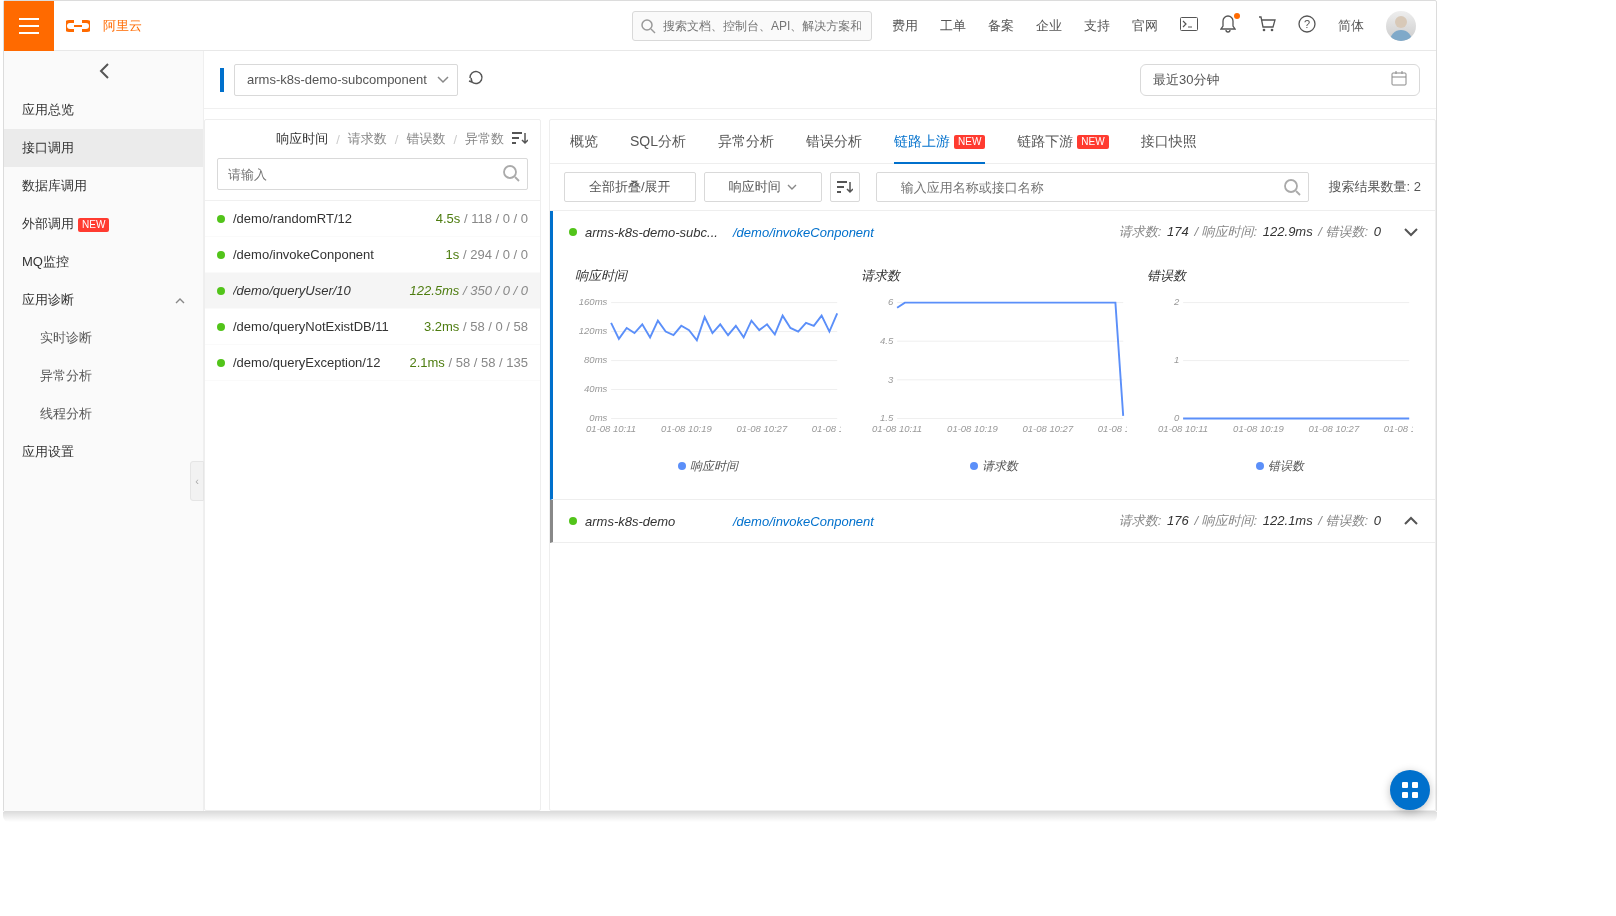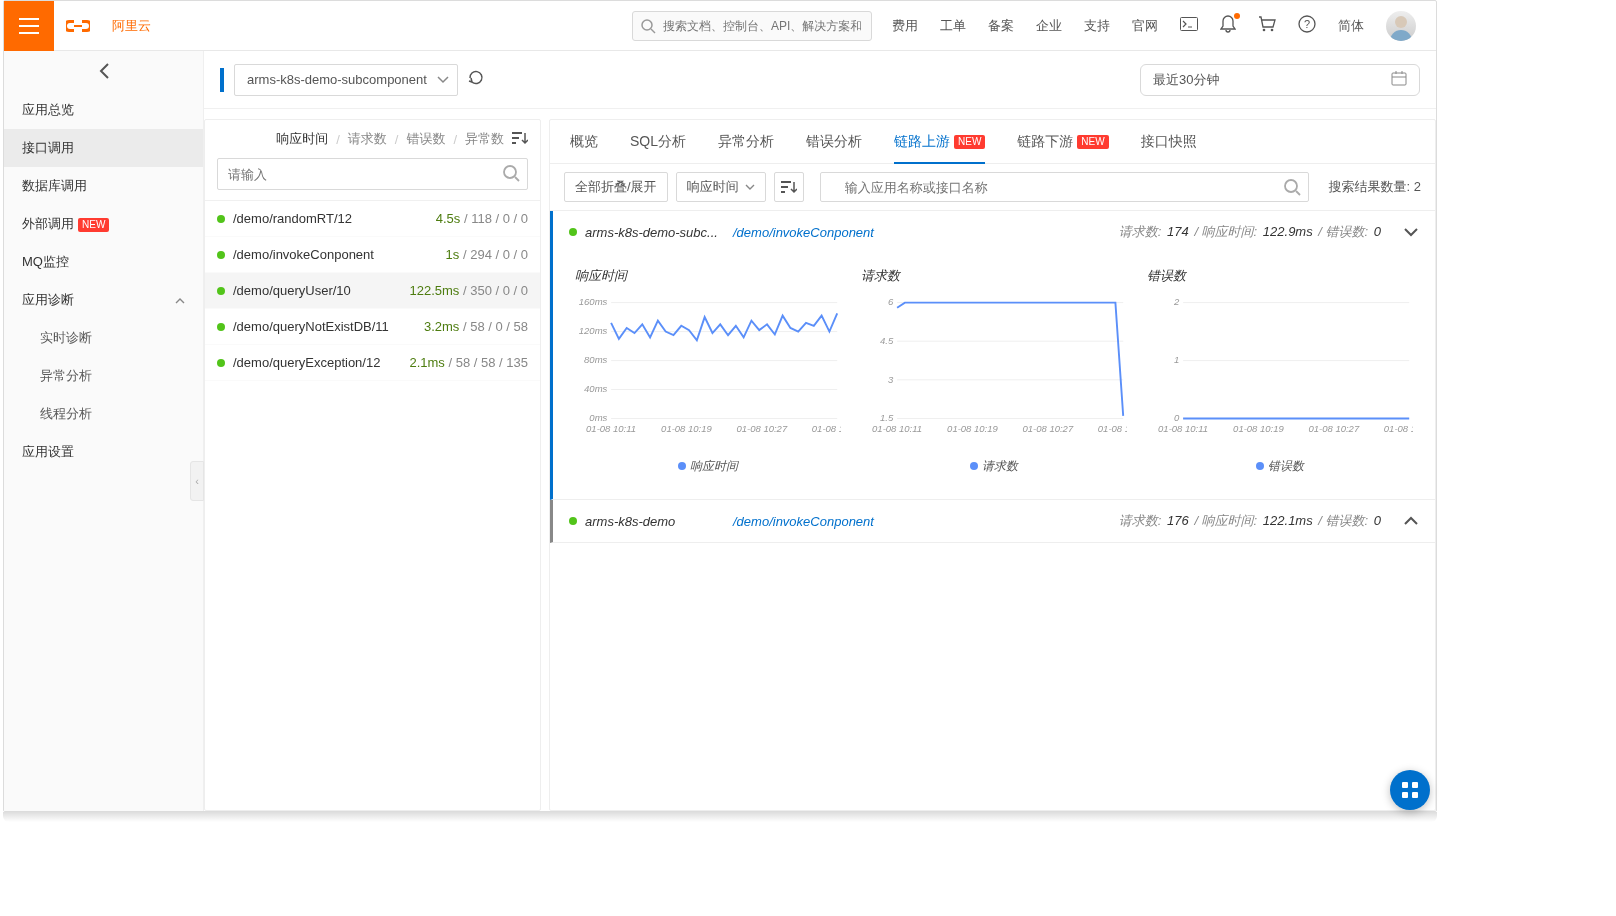"阿里云" .logo { gap: 22px -> 13px }
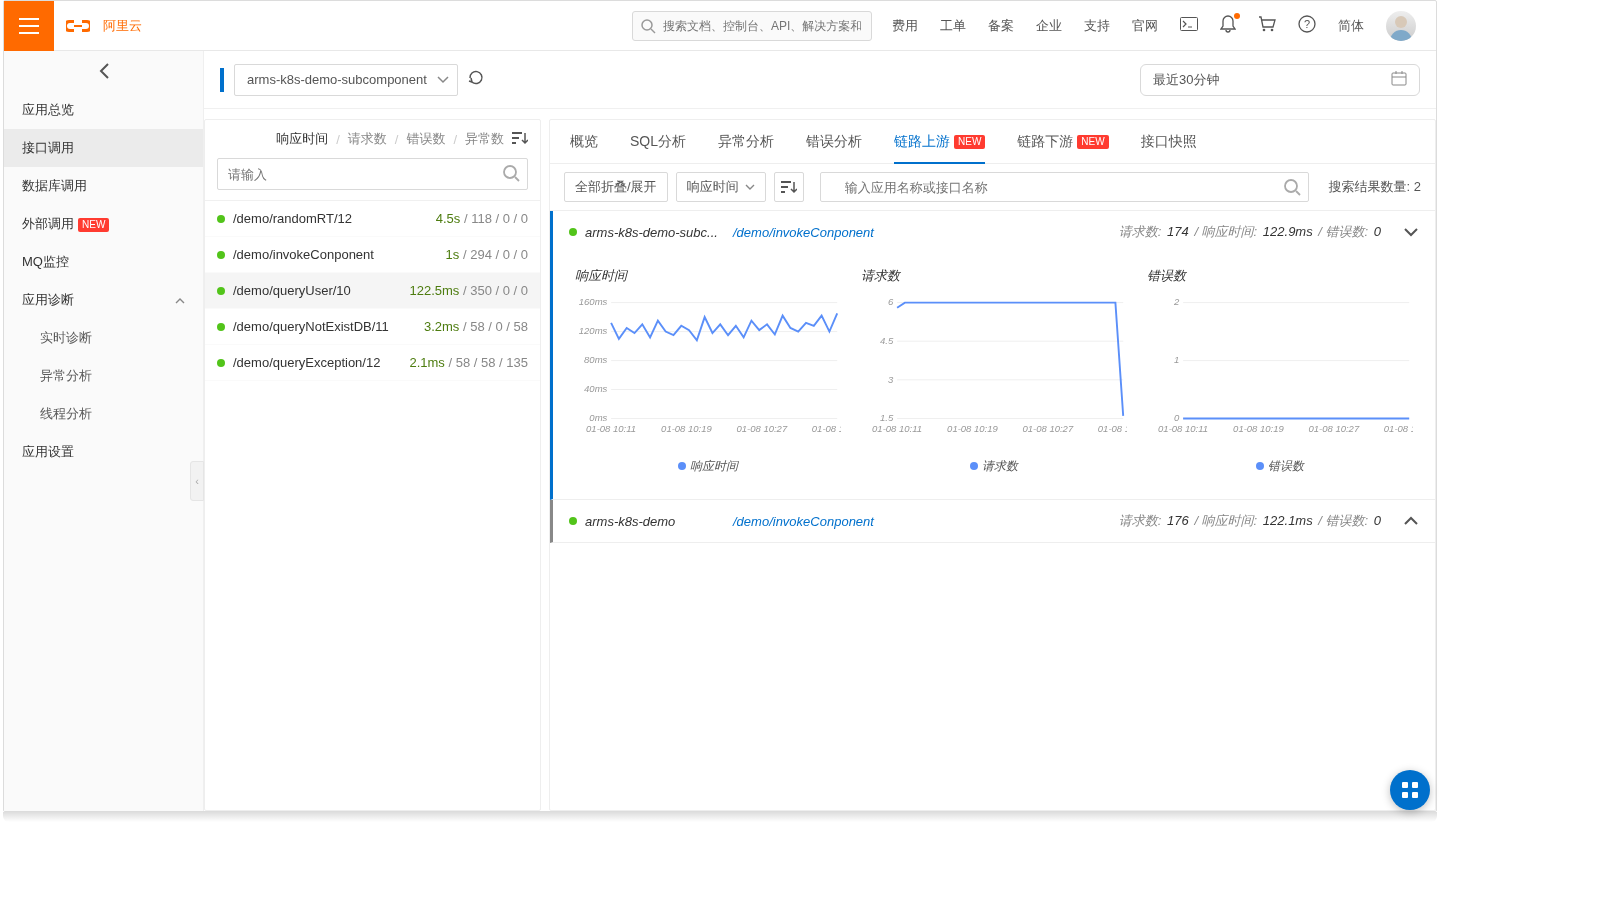"全部折叠/展开" .fr-select { padding: 0 10px -> 0 24px }
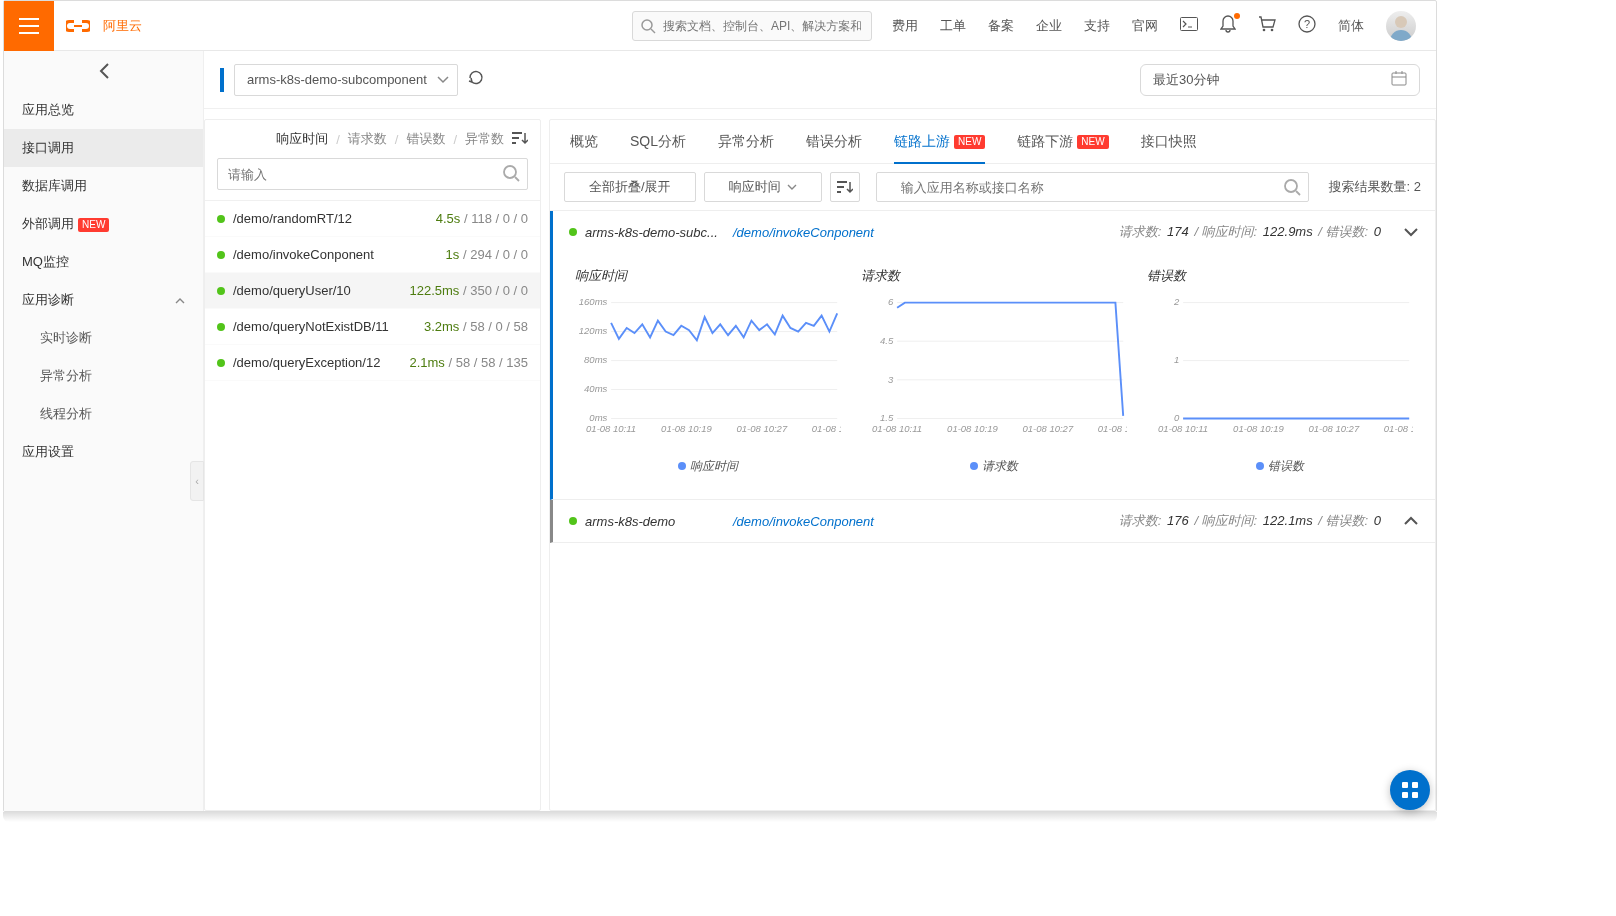"/demo/queryUser/10" .ep-item.active { font-style: none -> italic }
